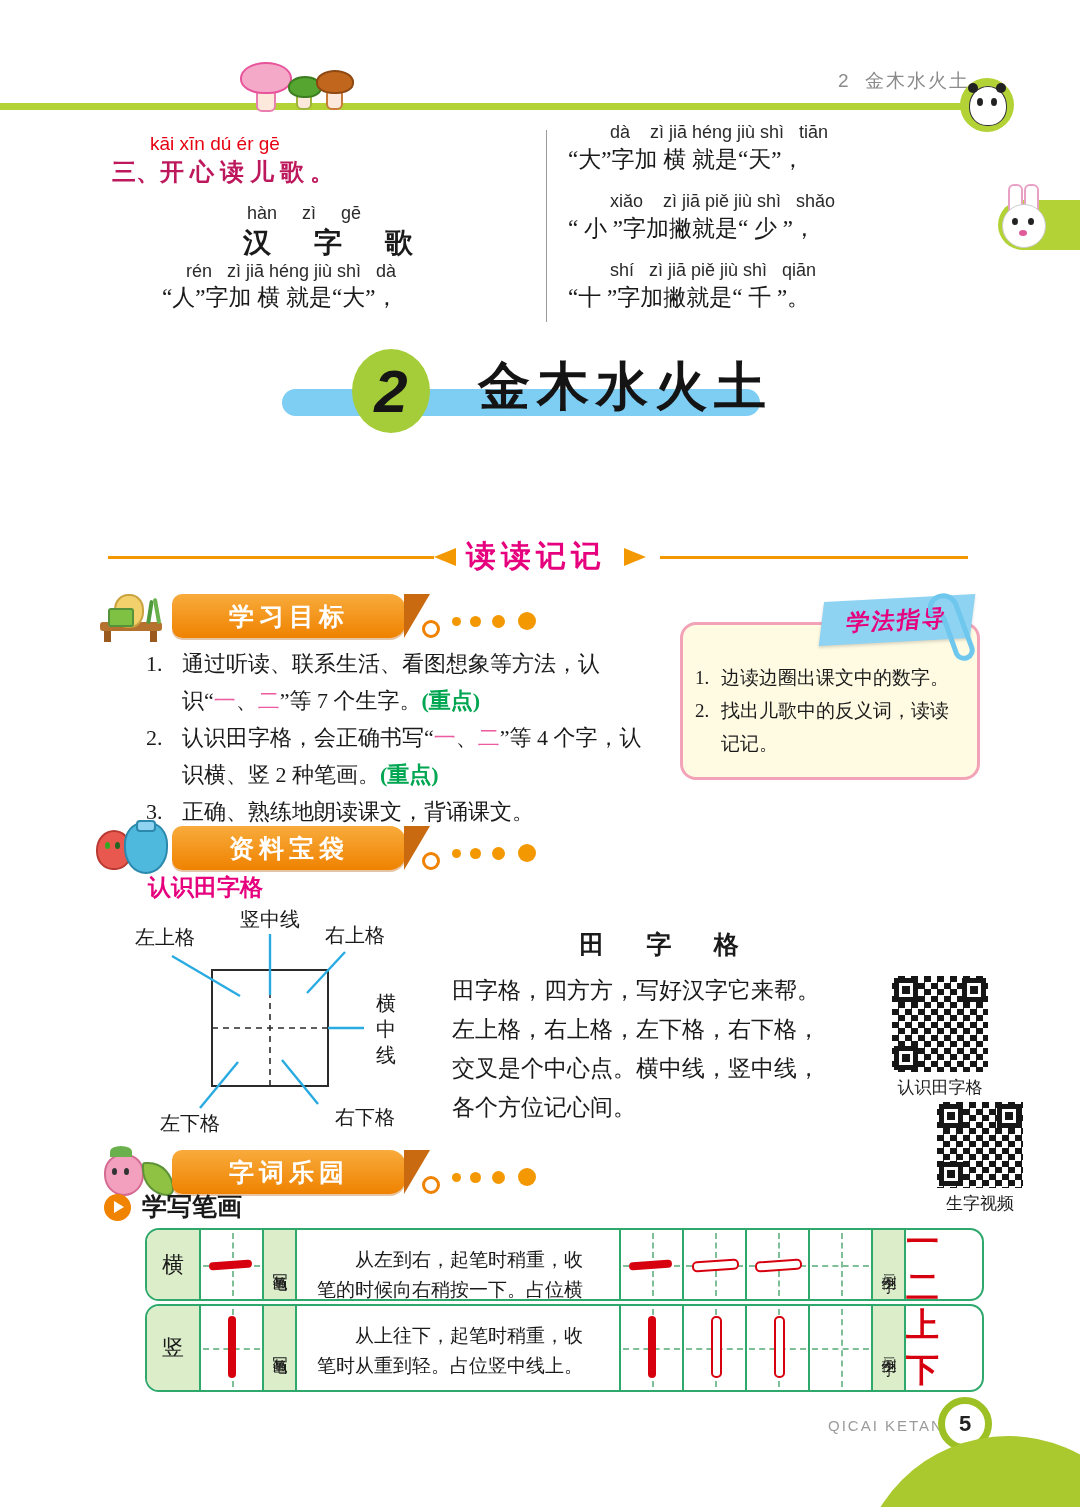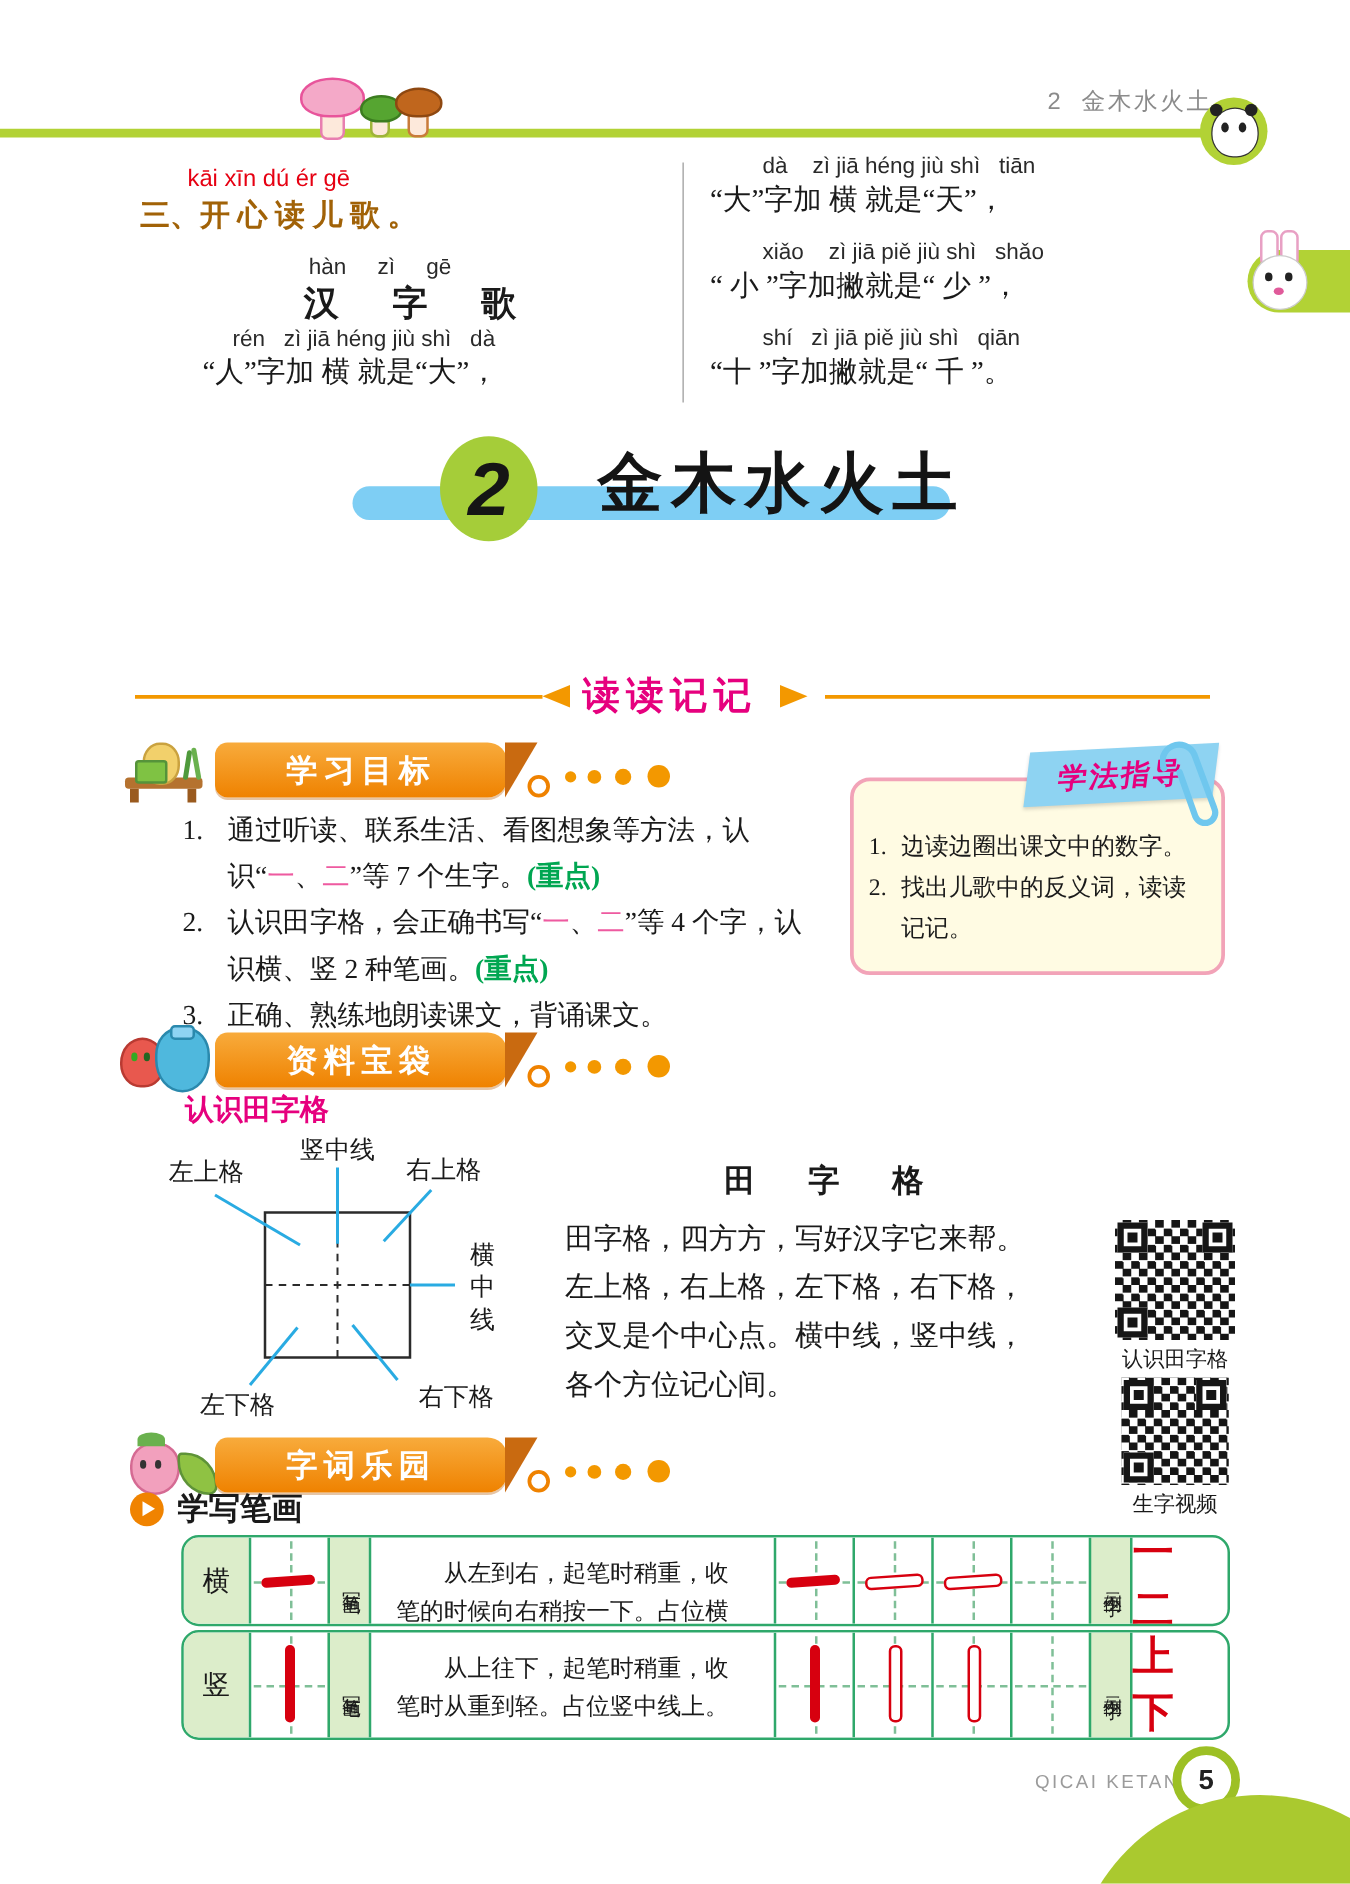"三、开 心 读 儿 歌" .red { color: #a16207 -> #be185d }
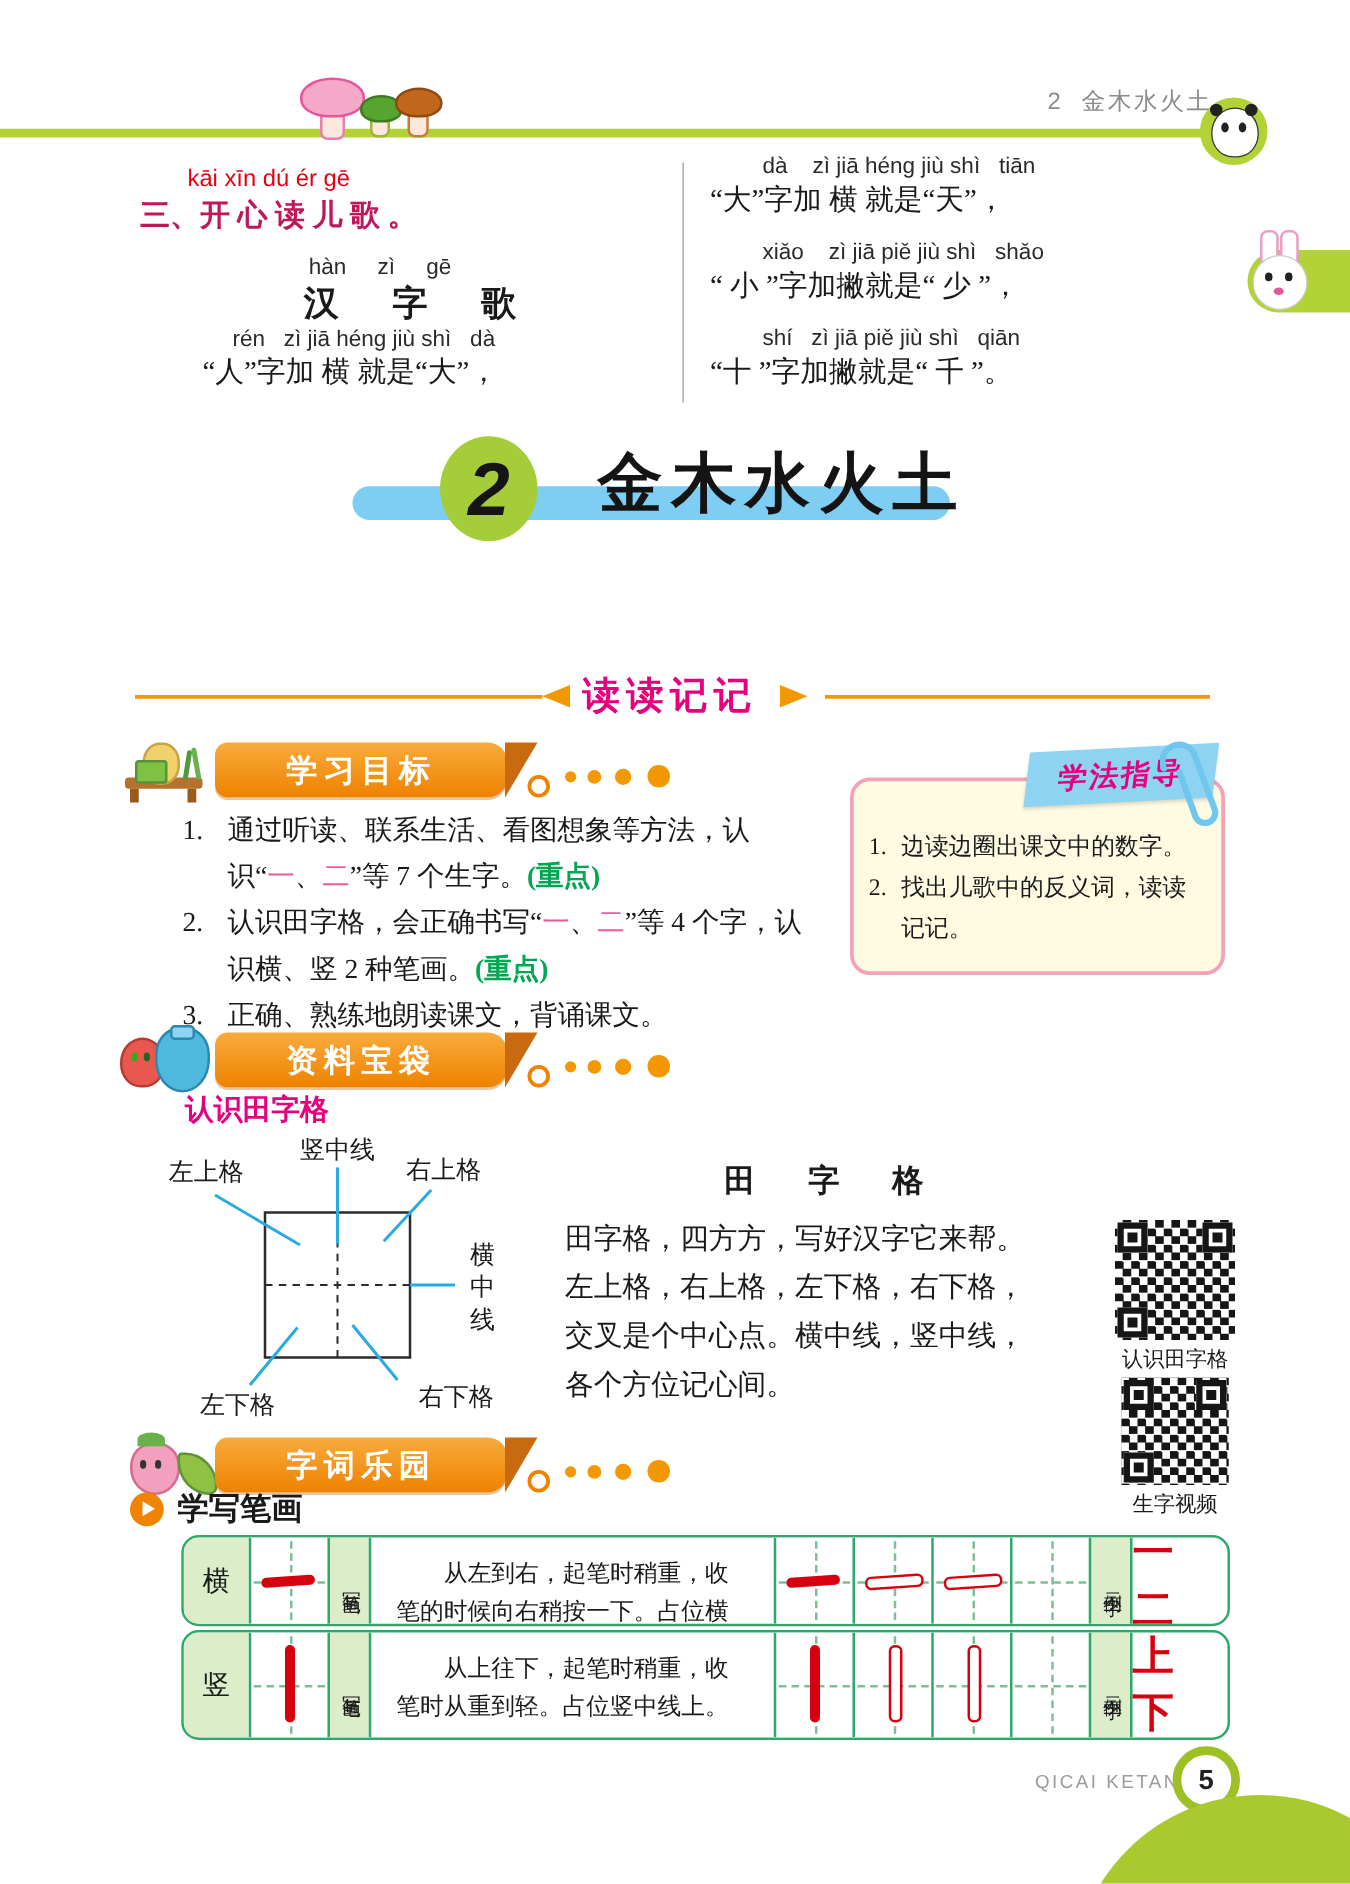"生字视频" div.qr-wrap { left: 888px -> 928px }
